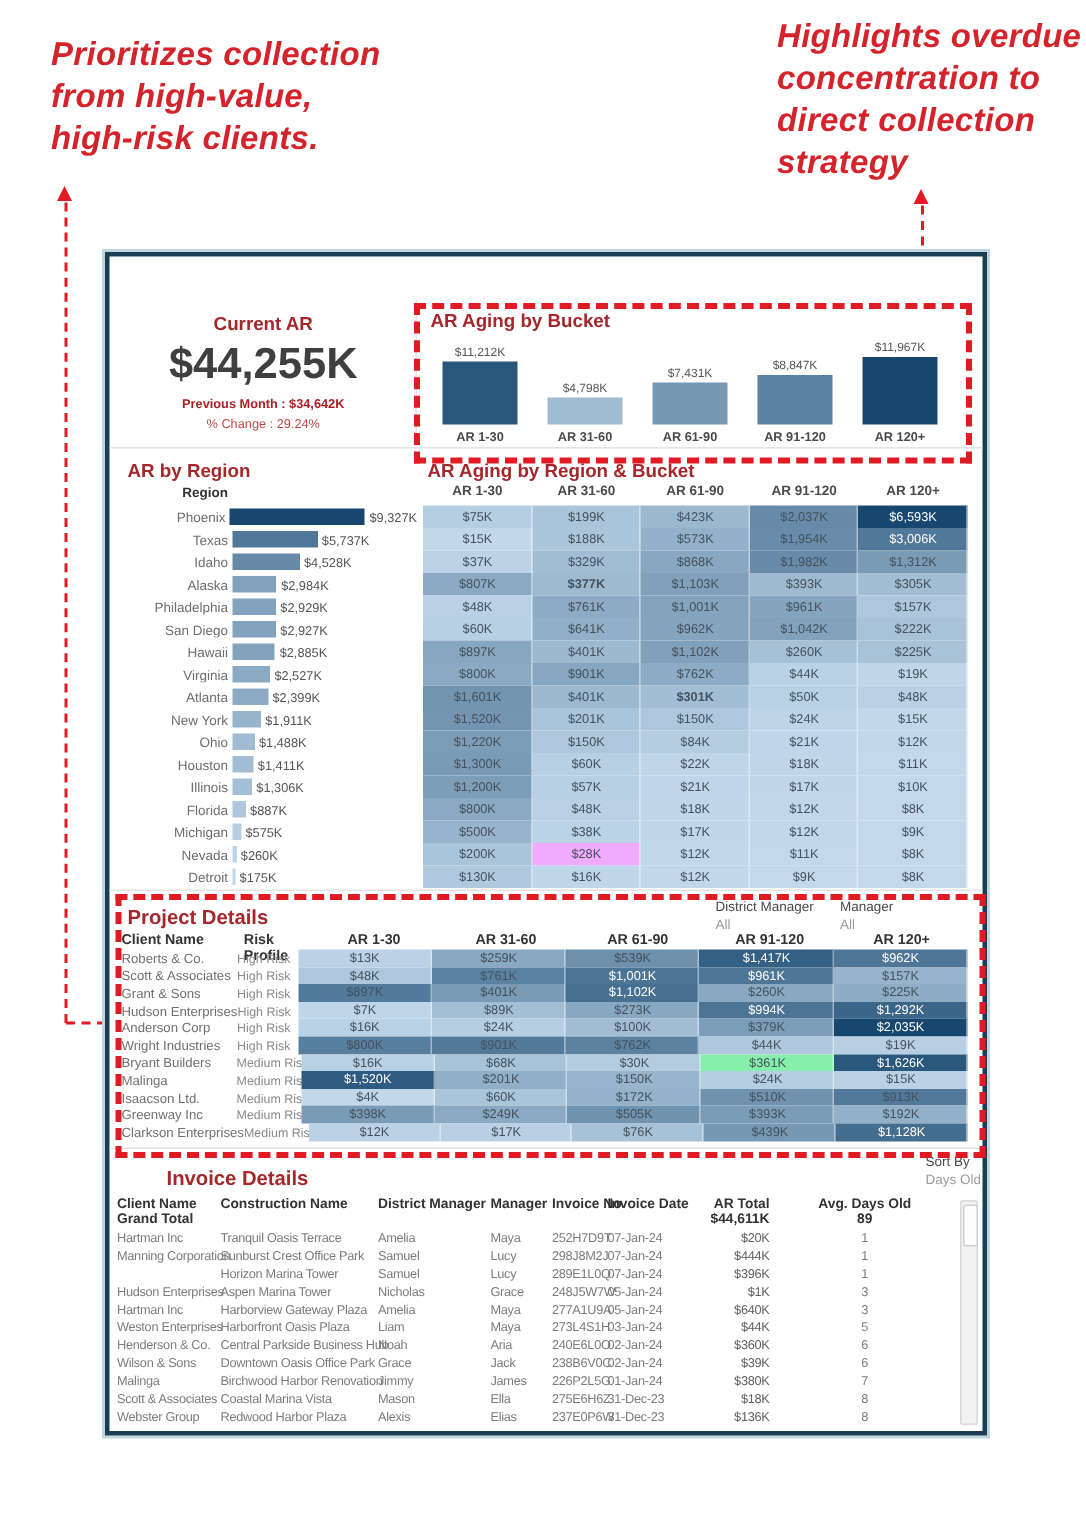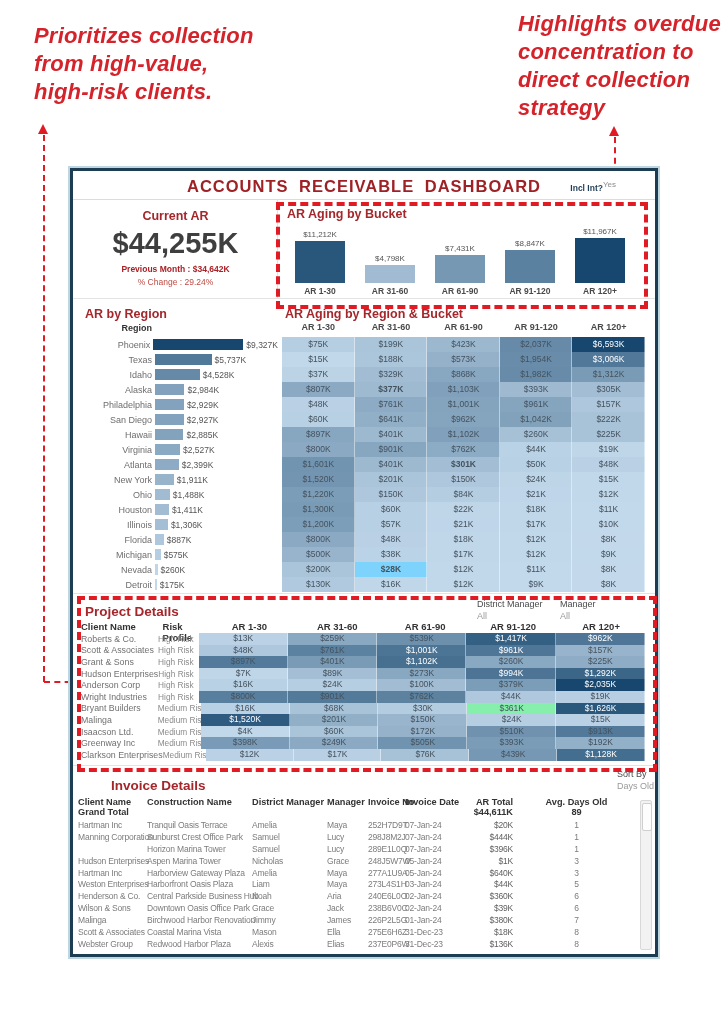"ACCOUNTS RECEIVABLE DASHBOARD" div.abs { html: <div> <div>ACCOUNTS RECEIVABLE DASHBOARD</div> <div> <span>Incl Int?</span><sup>Yes</sup> </div> </div> -> none }
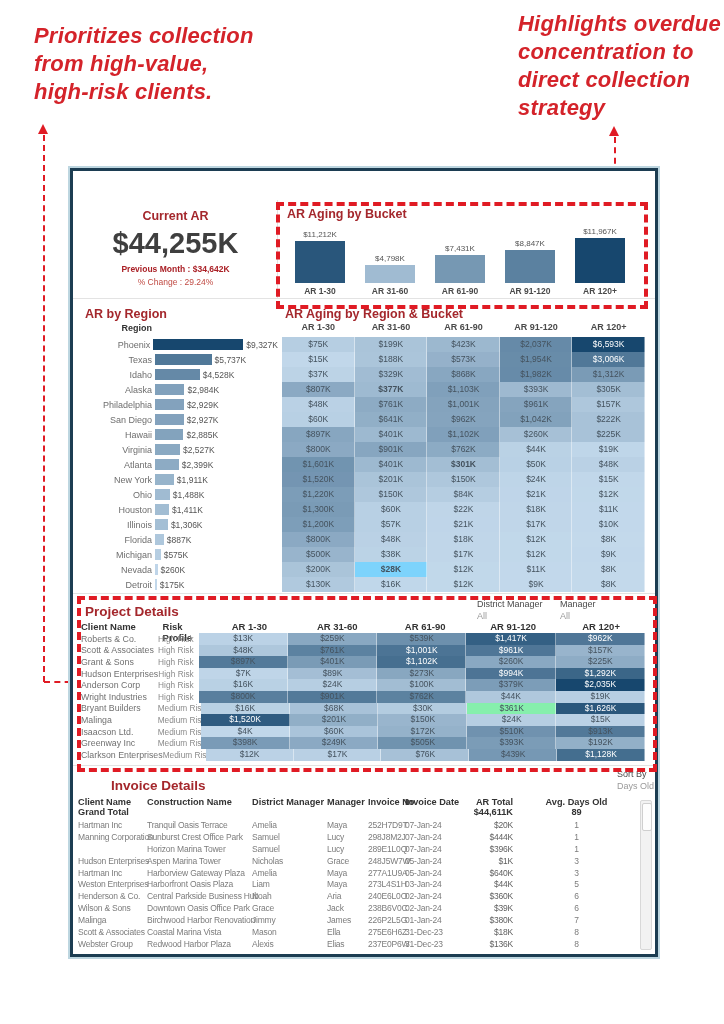"$28K" div.hm-cell { background: #7dd3fc -> #f0abfc; font-weight: bold -> none }
